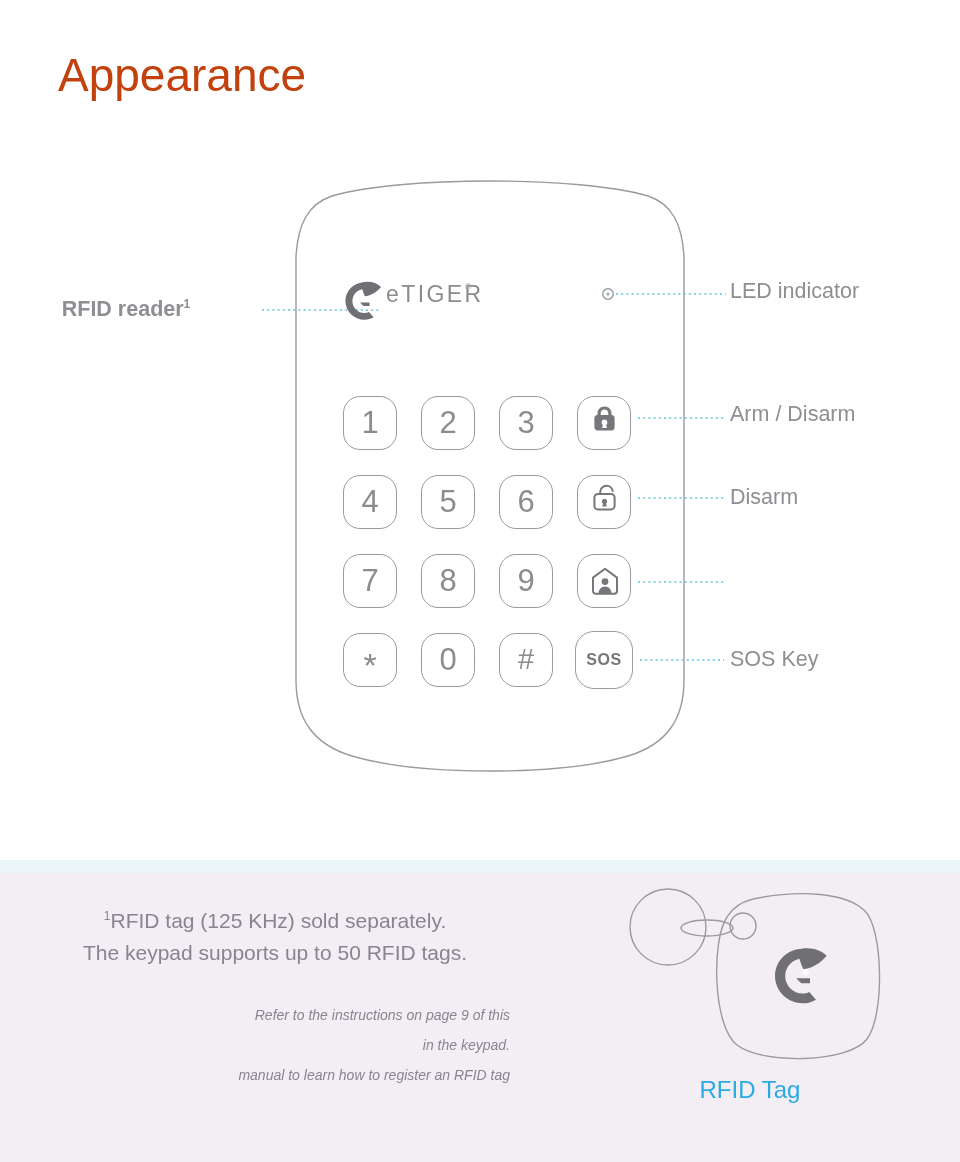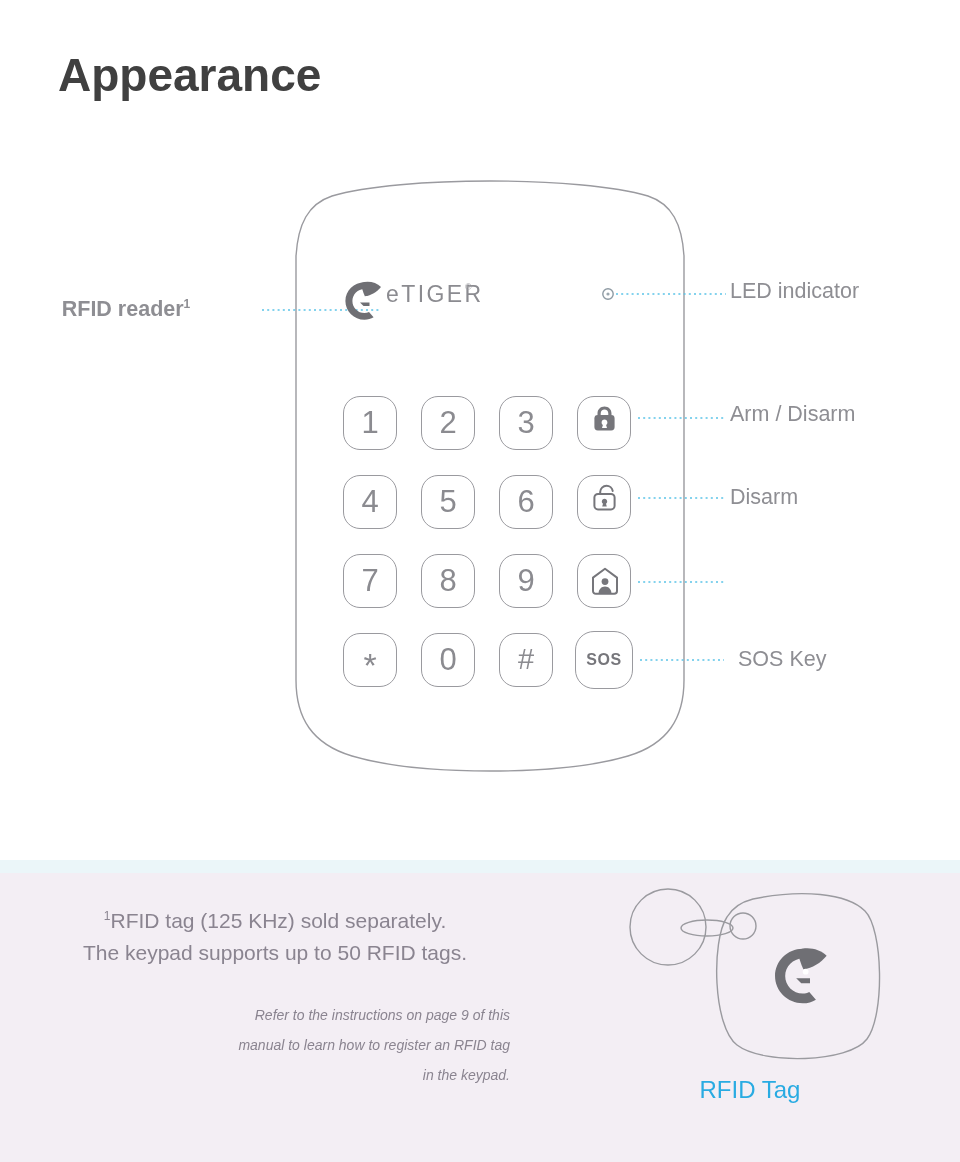"Appearance" .page-title { color: #404040 -> #c2410c; font-weight: 700 -> 400 }
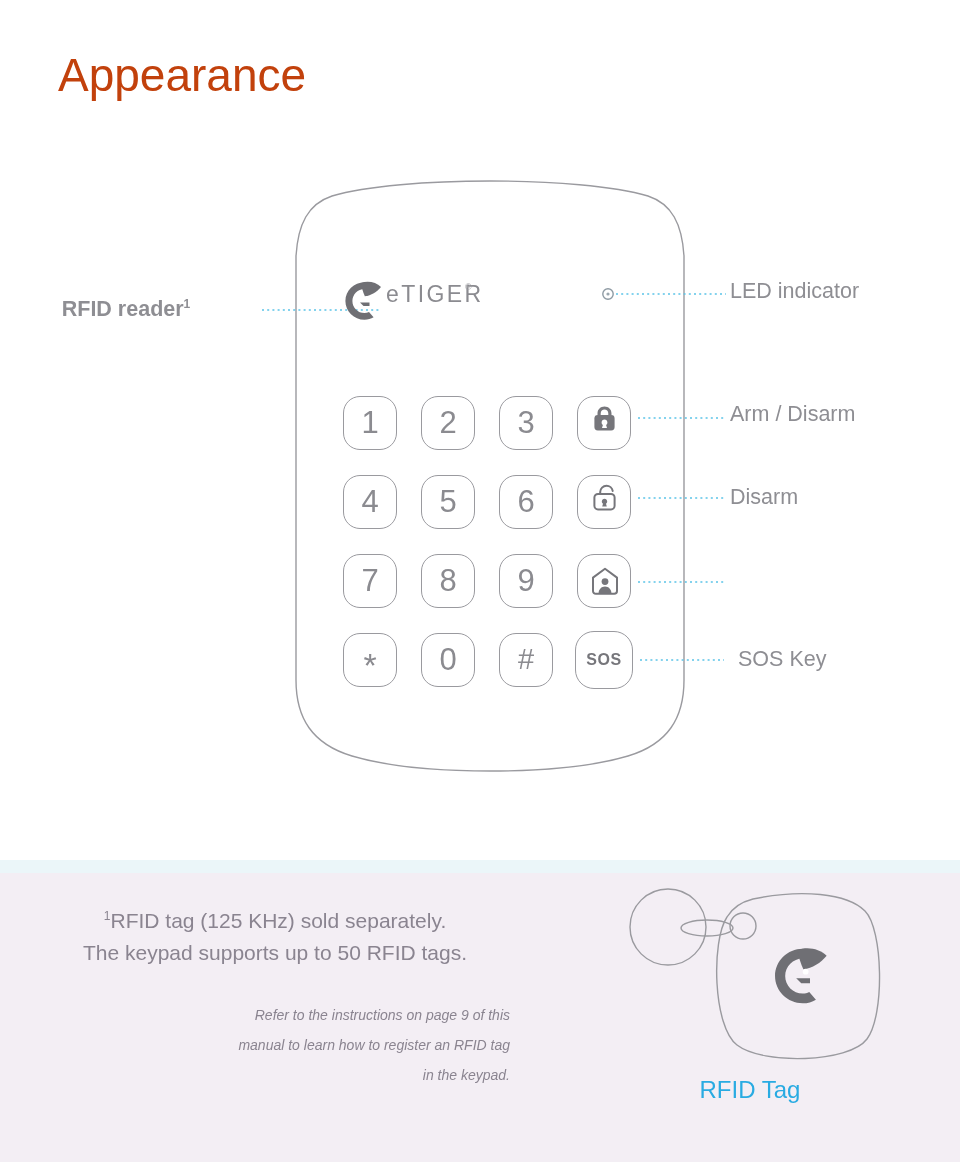"SOS Key" div.callout { margin-left: 8px -> none }
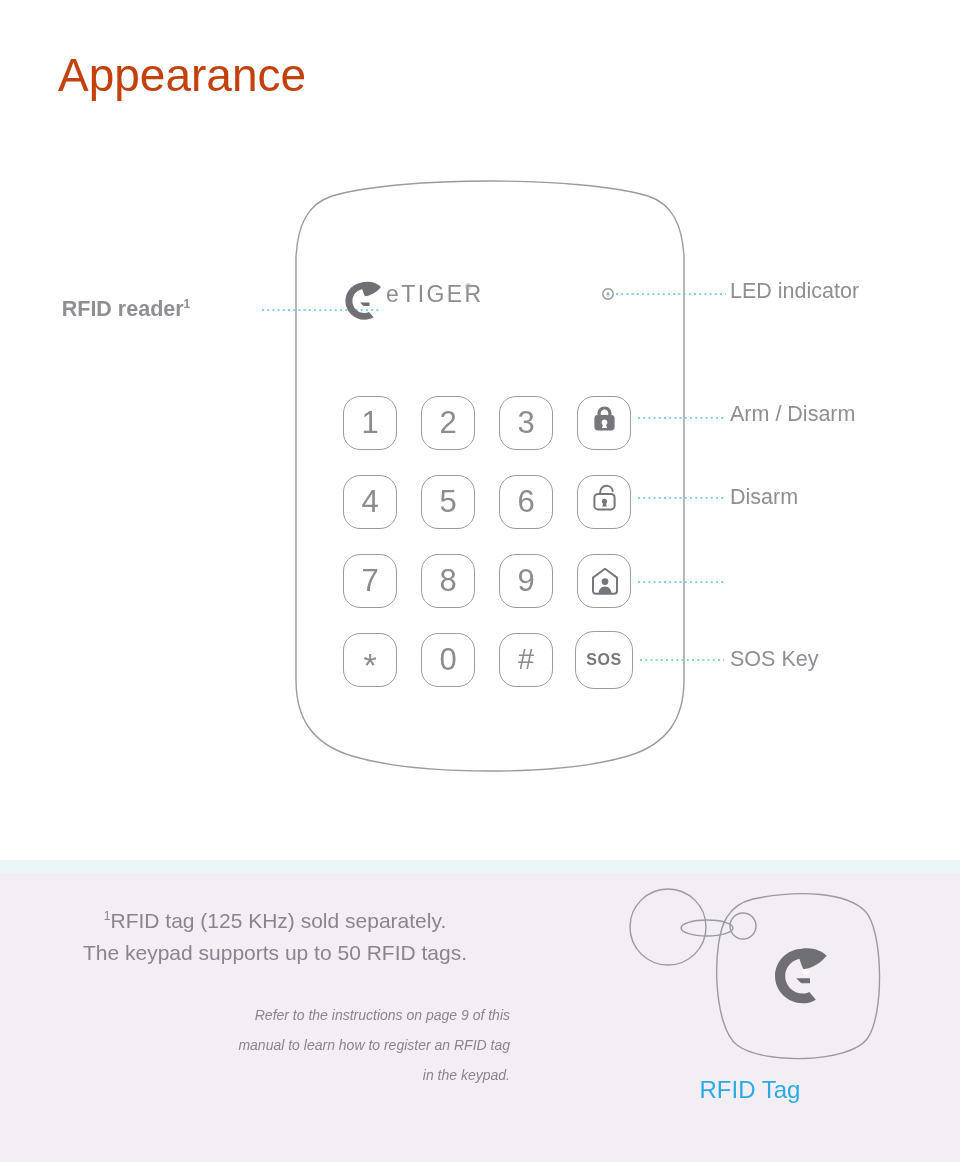"manual to learn how to" div { order: before "in the keypad." -> after "in the keypad." }
